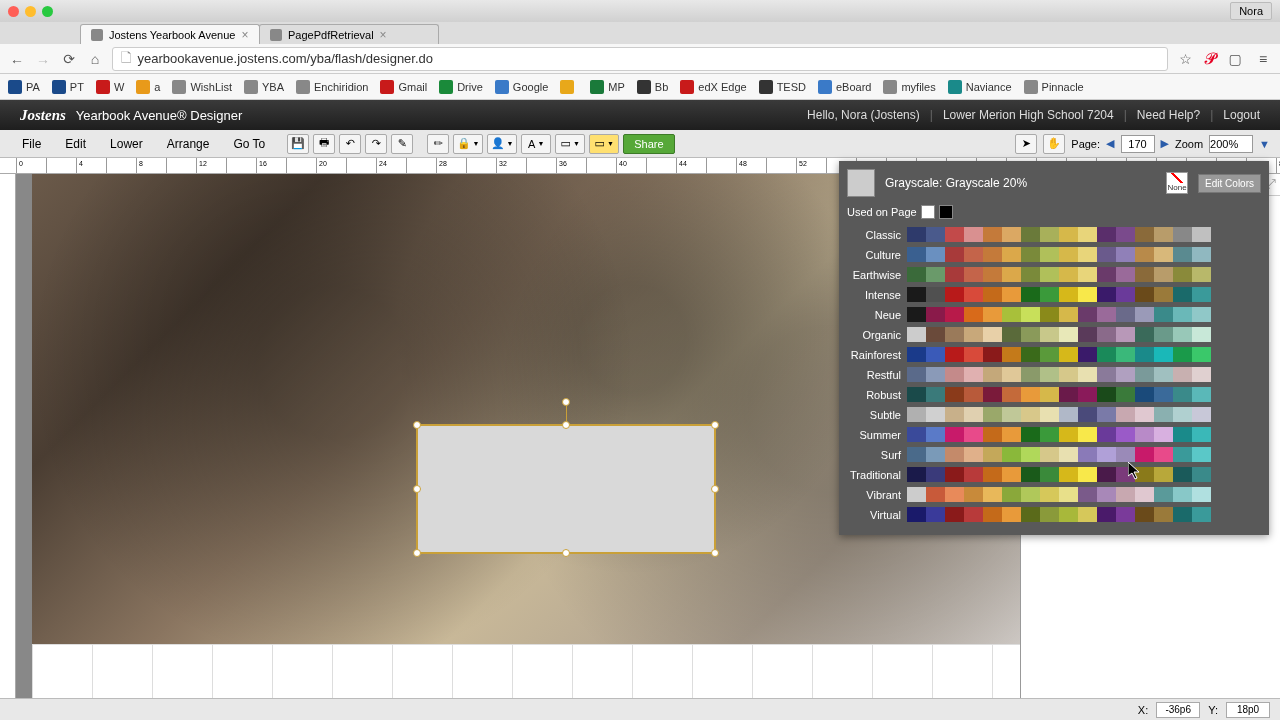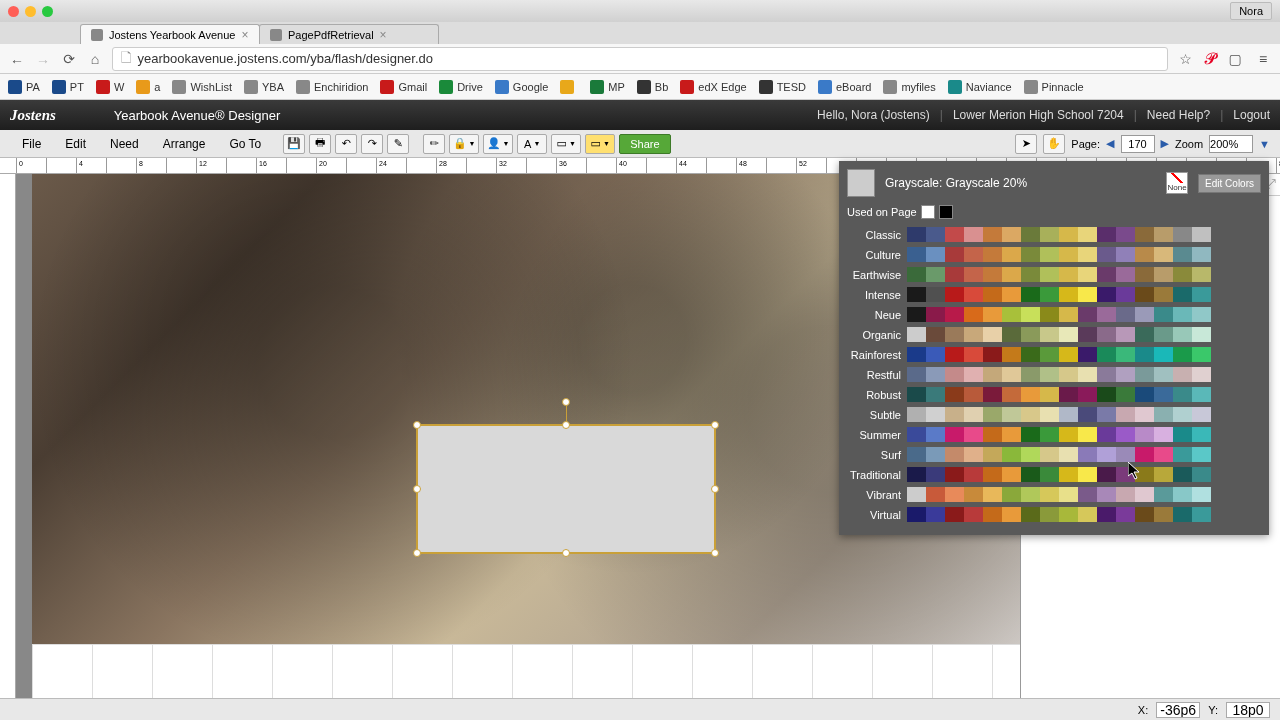"Jostens" .app-header { gap: 48px -> none; padding: 0 10px -> 0 20px }
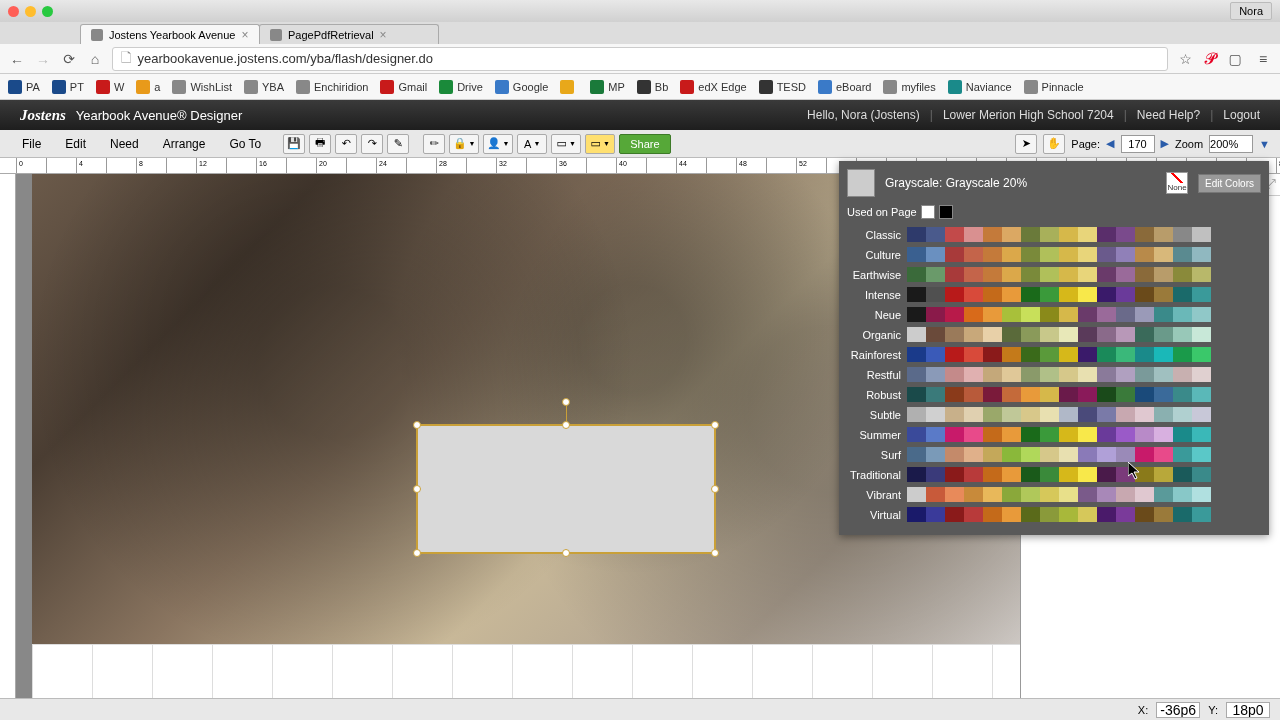"Need" div.menu-item { text: Need -> Lower }
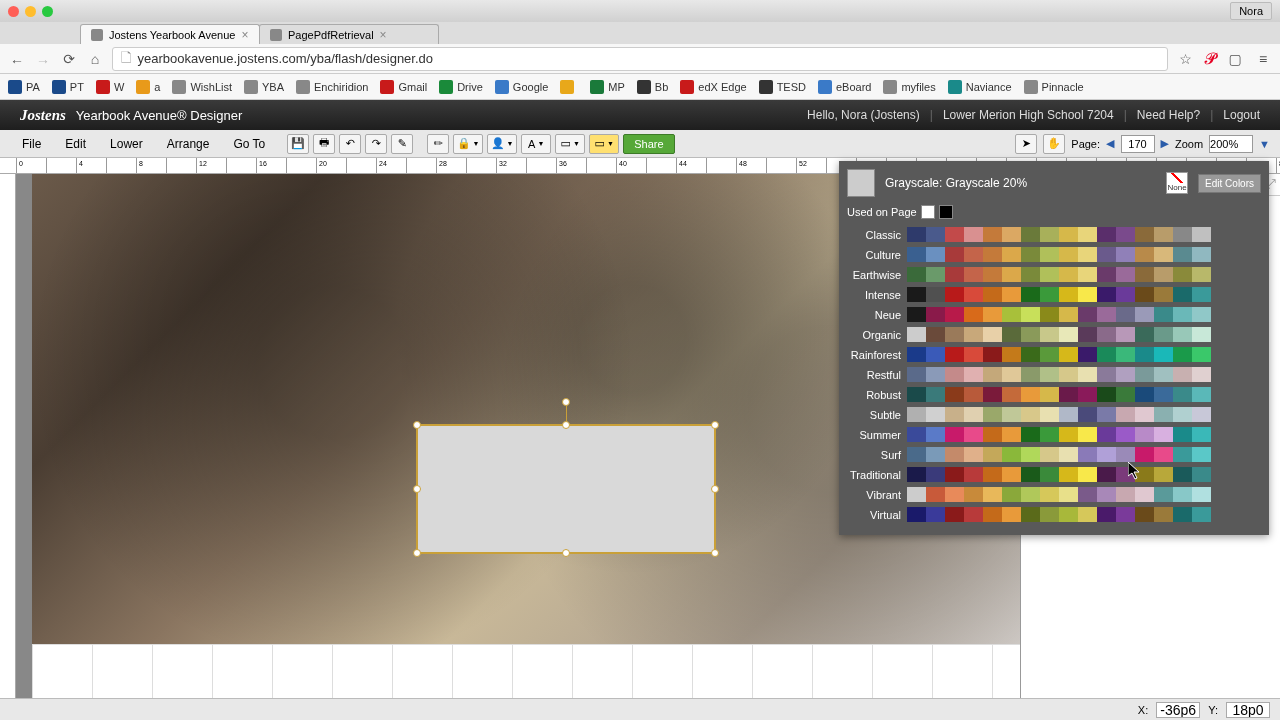"-36p6" .status-bar input { font-size: 14px -> 10px }
